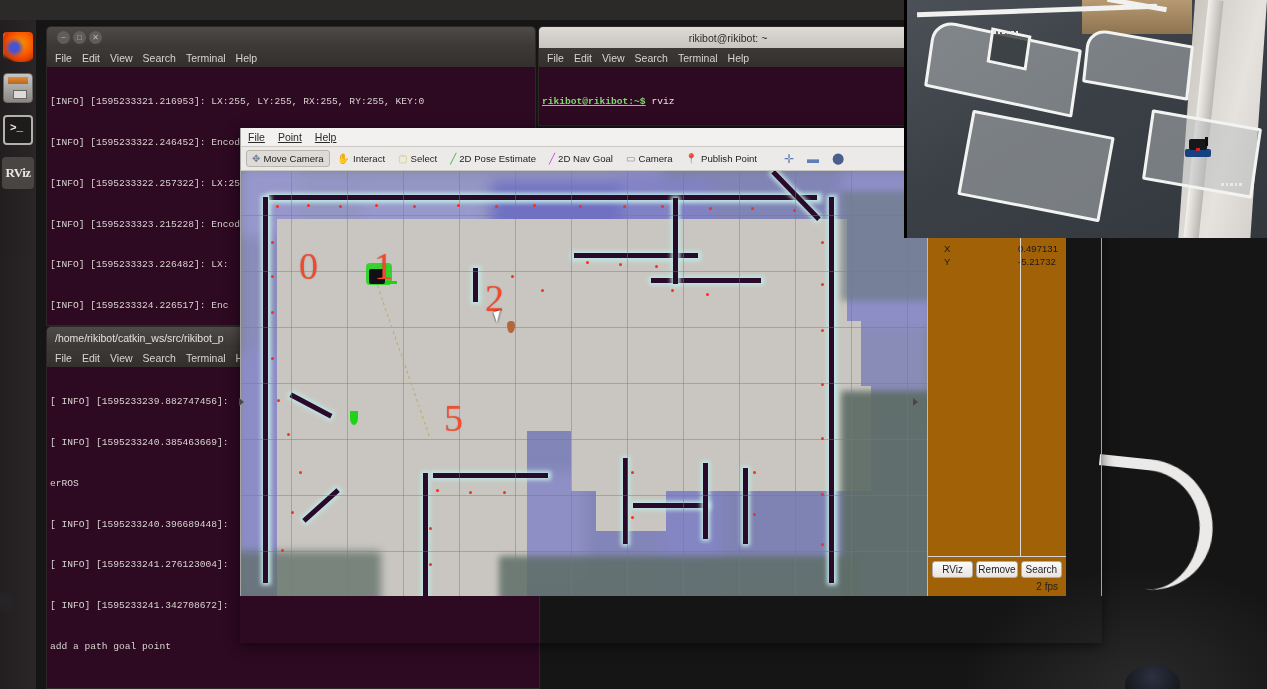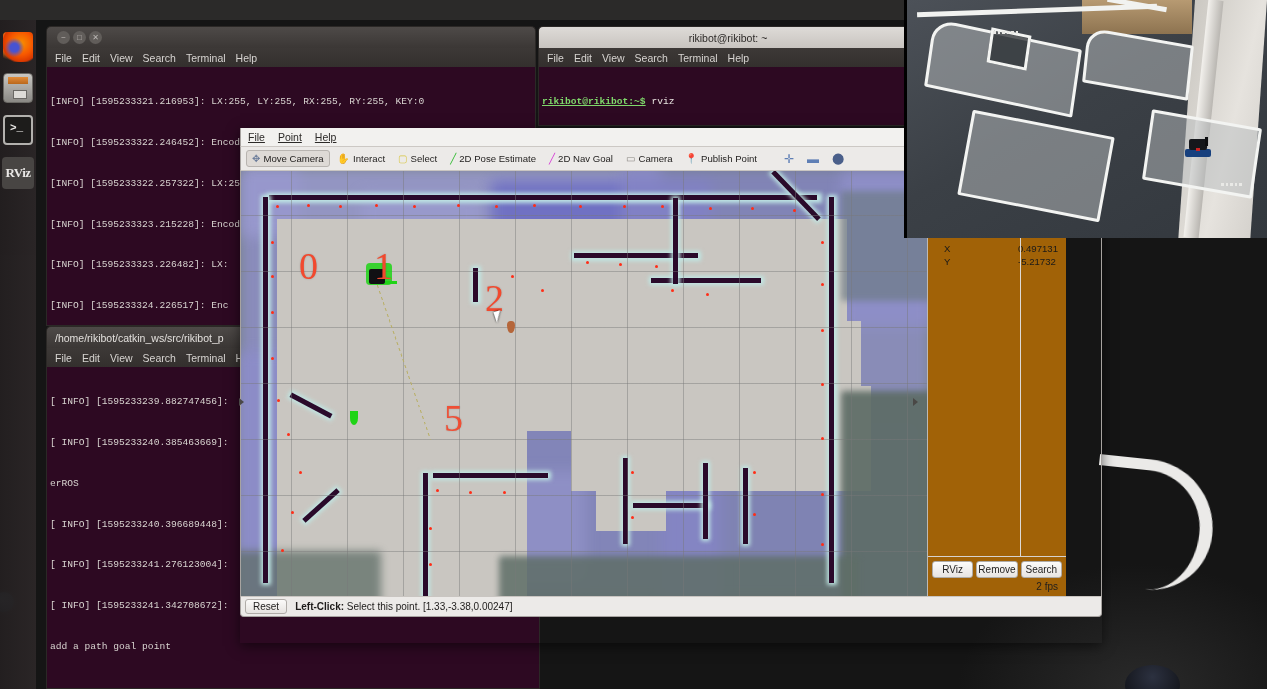"Reset" div.rviz-status { html: <div> <span>Reset</span> <span><b>Left-Click:</b><span> Select this point. [1.33,-3.38,0.00247]</span></span> </div> -> none }
